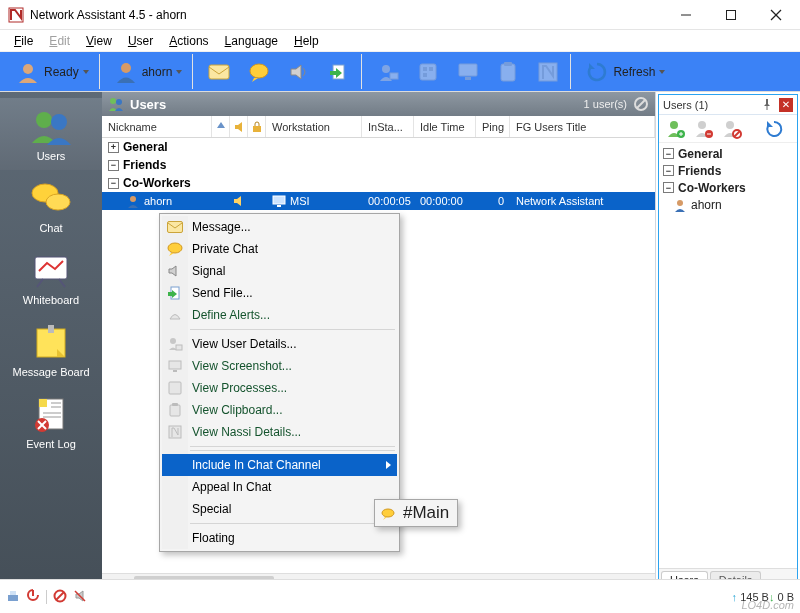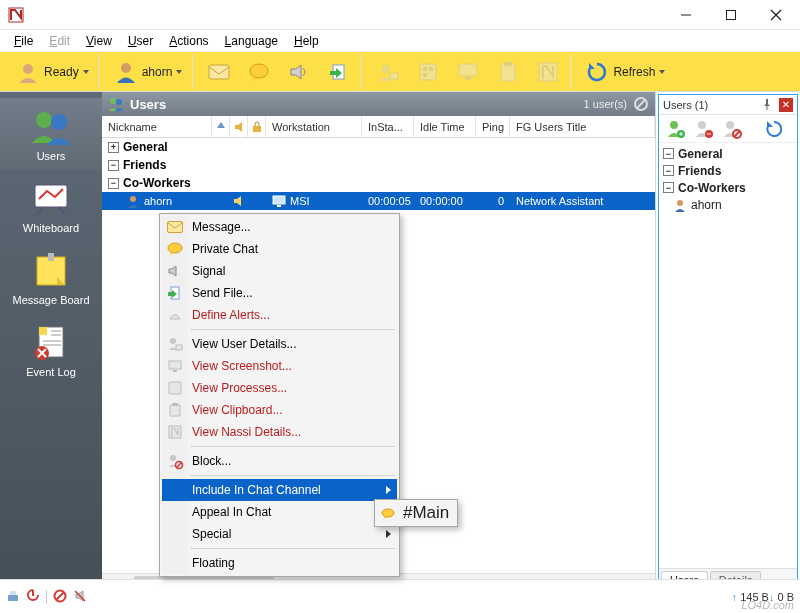"Network Assistant 4.5 - ahorn" div.title-text { html: none -> <div>Network Assistant 4.5 - ahorn</div> }
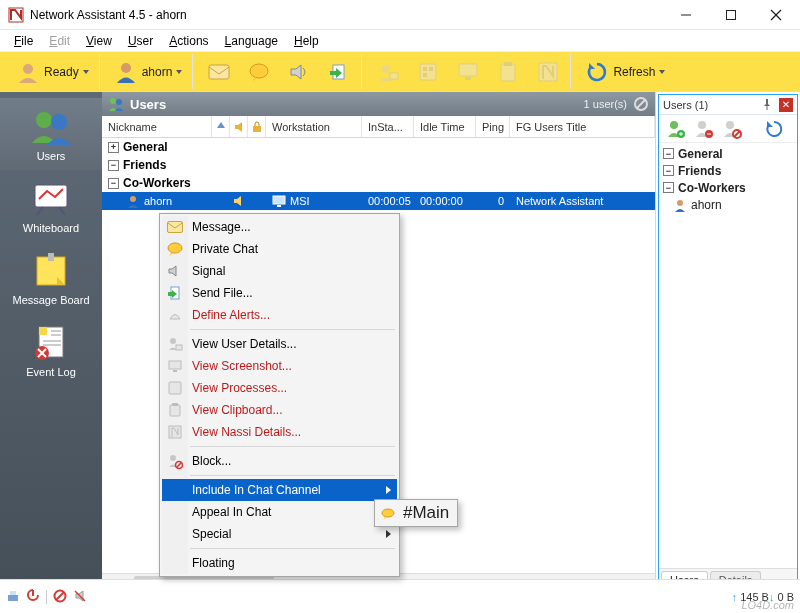"Ready" .toolbar { background: #fde047 -> #3b82f6 }
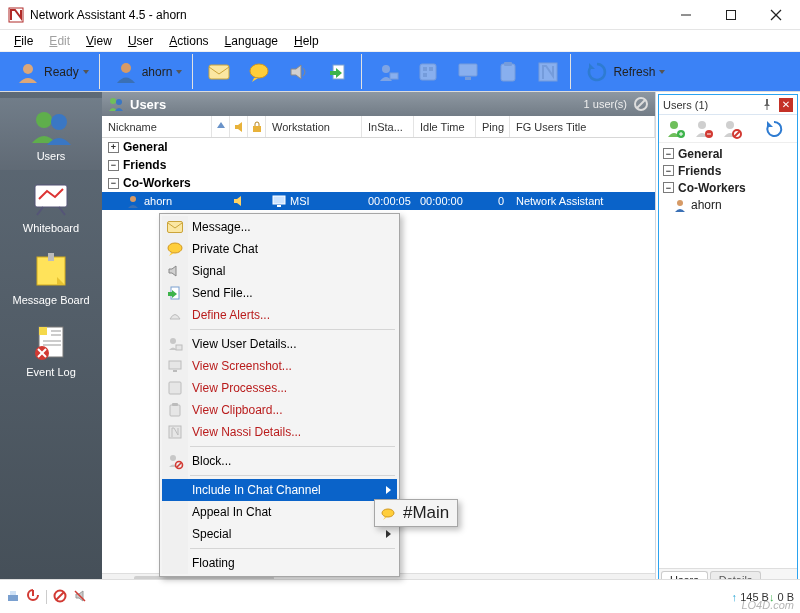"Chat" div.nav-item { html: none -> <div> <div> <svg> <ellipse></ellipse> <ellipse></ellipse> </svg> </div> <div>Chat</div> </div> }
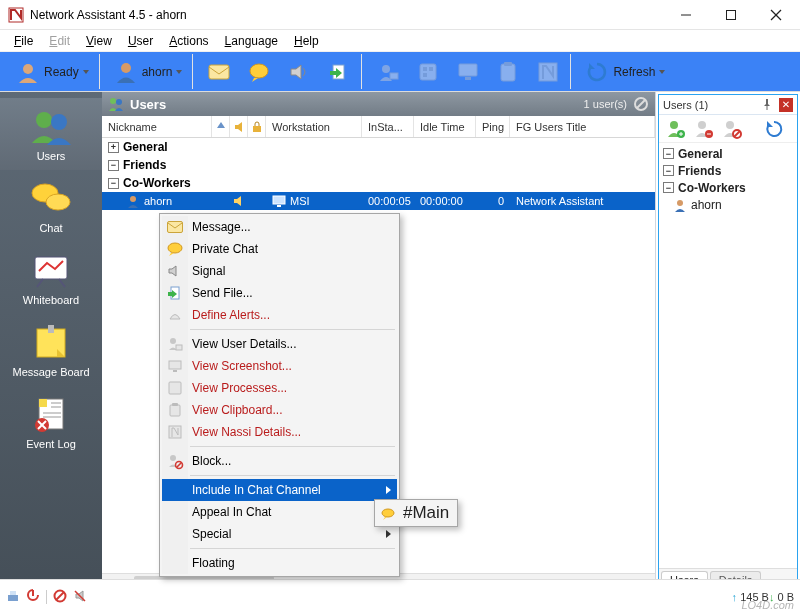"Define Alerts..." .cm-item.disabled { color: #b91c1c -> #14532d }
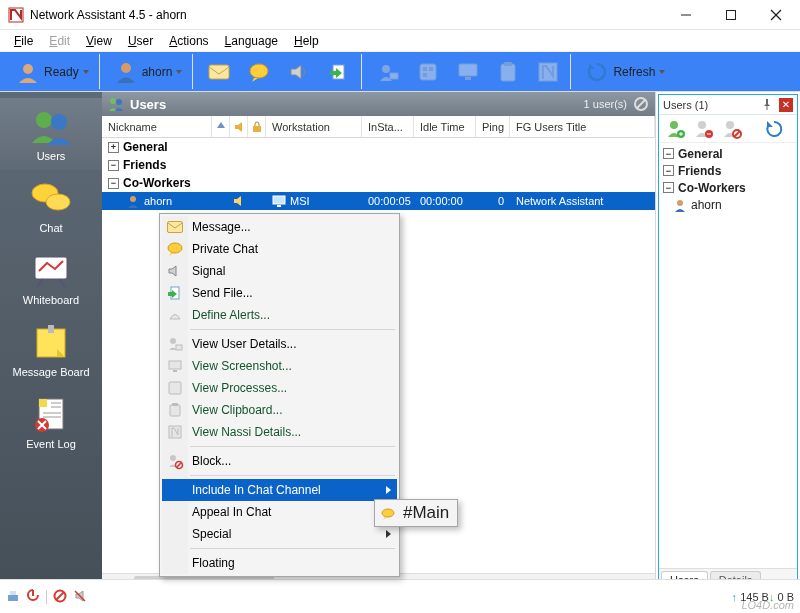"Block..." div.cm-item { html: <div> <span> <svg> <circle></circle> <path></path> <circle></circle> <line></line> </svg> </span> <span>Block...</span> </div> -> none }
